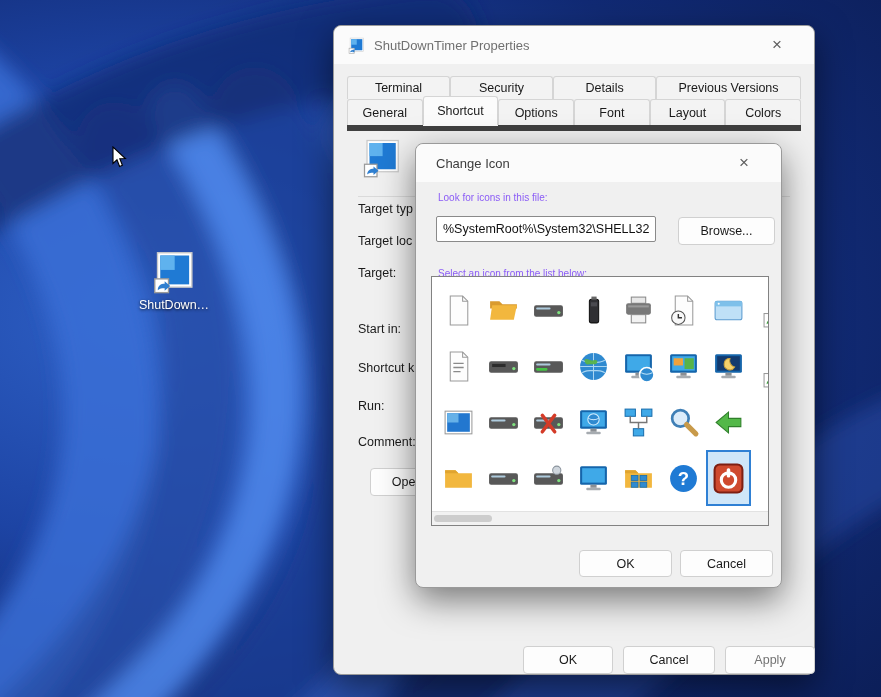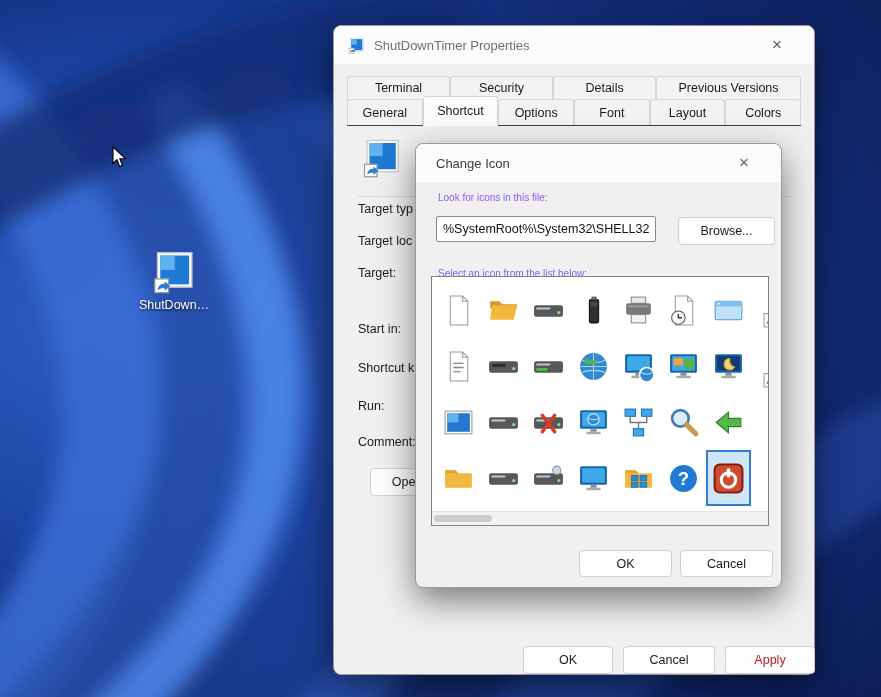"General" #tabrow2 { border-bottom: 1px solid #404040 -> 6px solid #404040 }
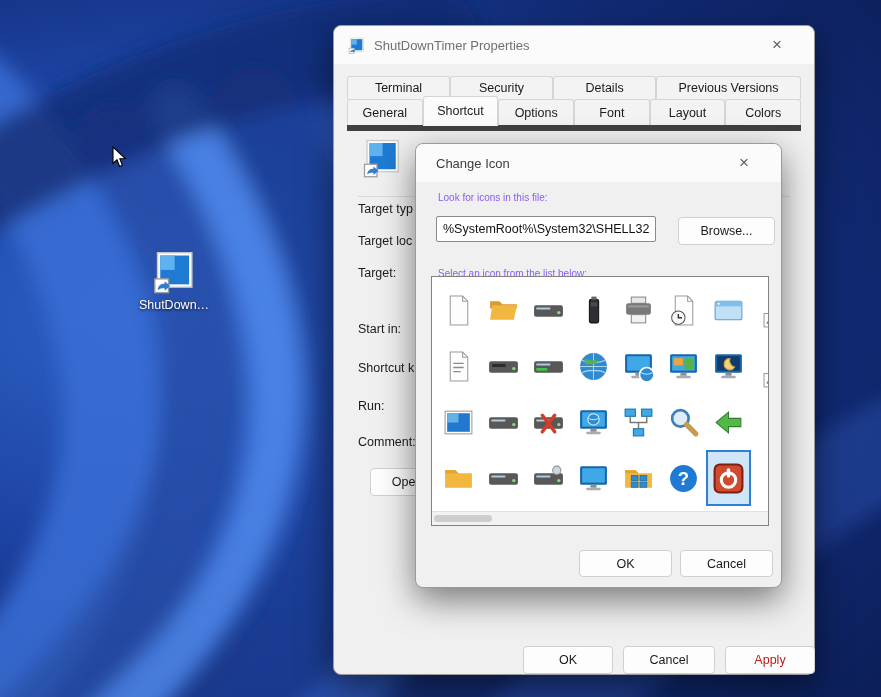"Apply" .btn.disabled { color: #b91c1c -> #737373 }
